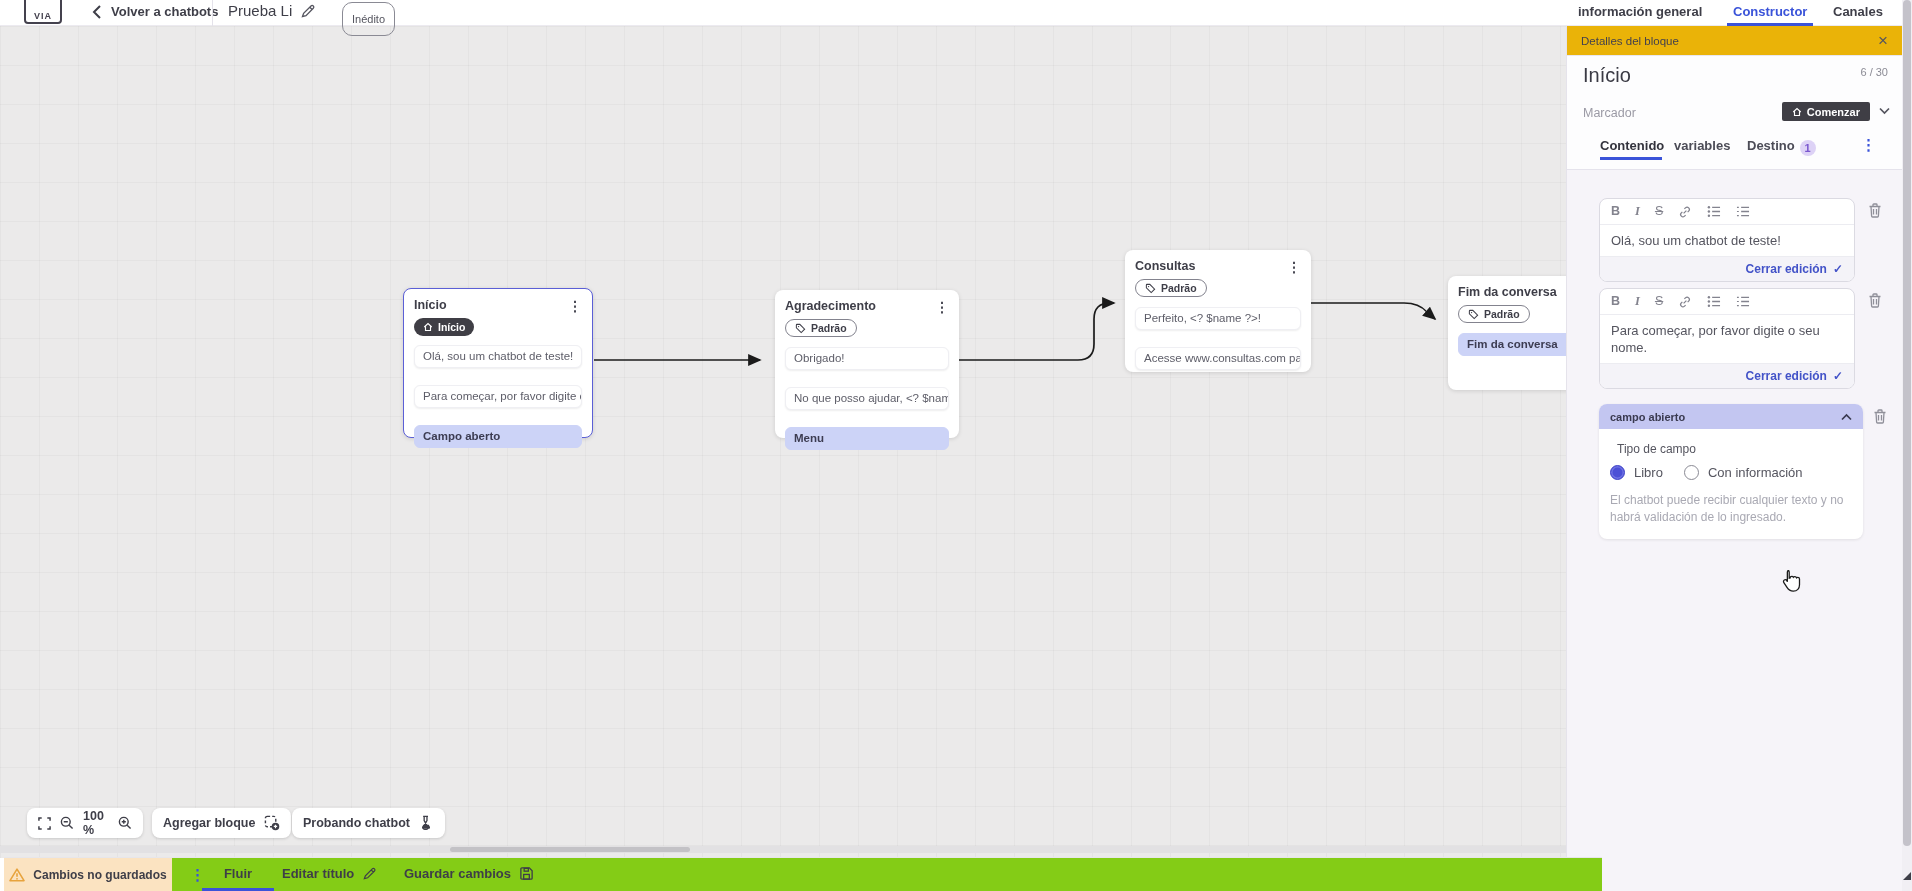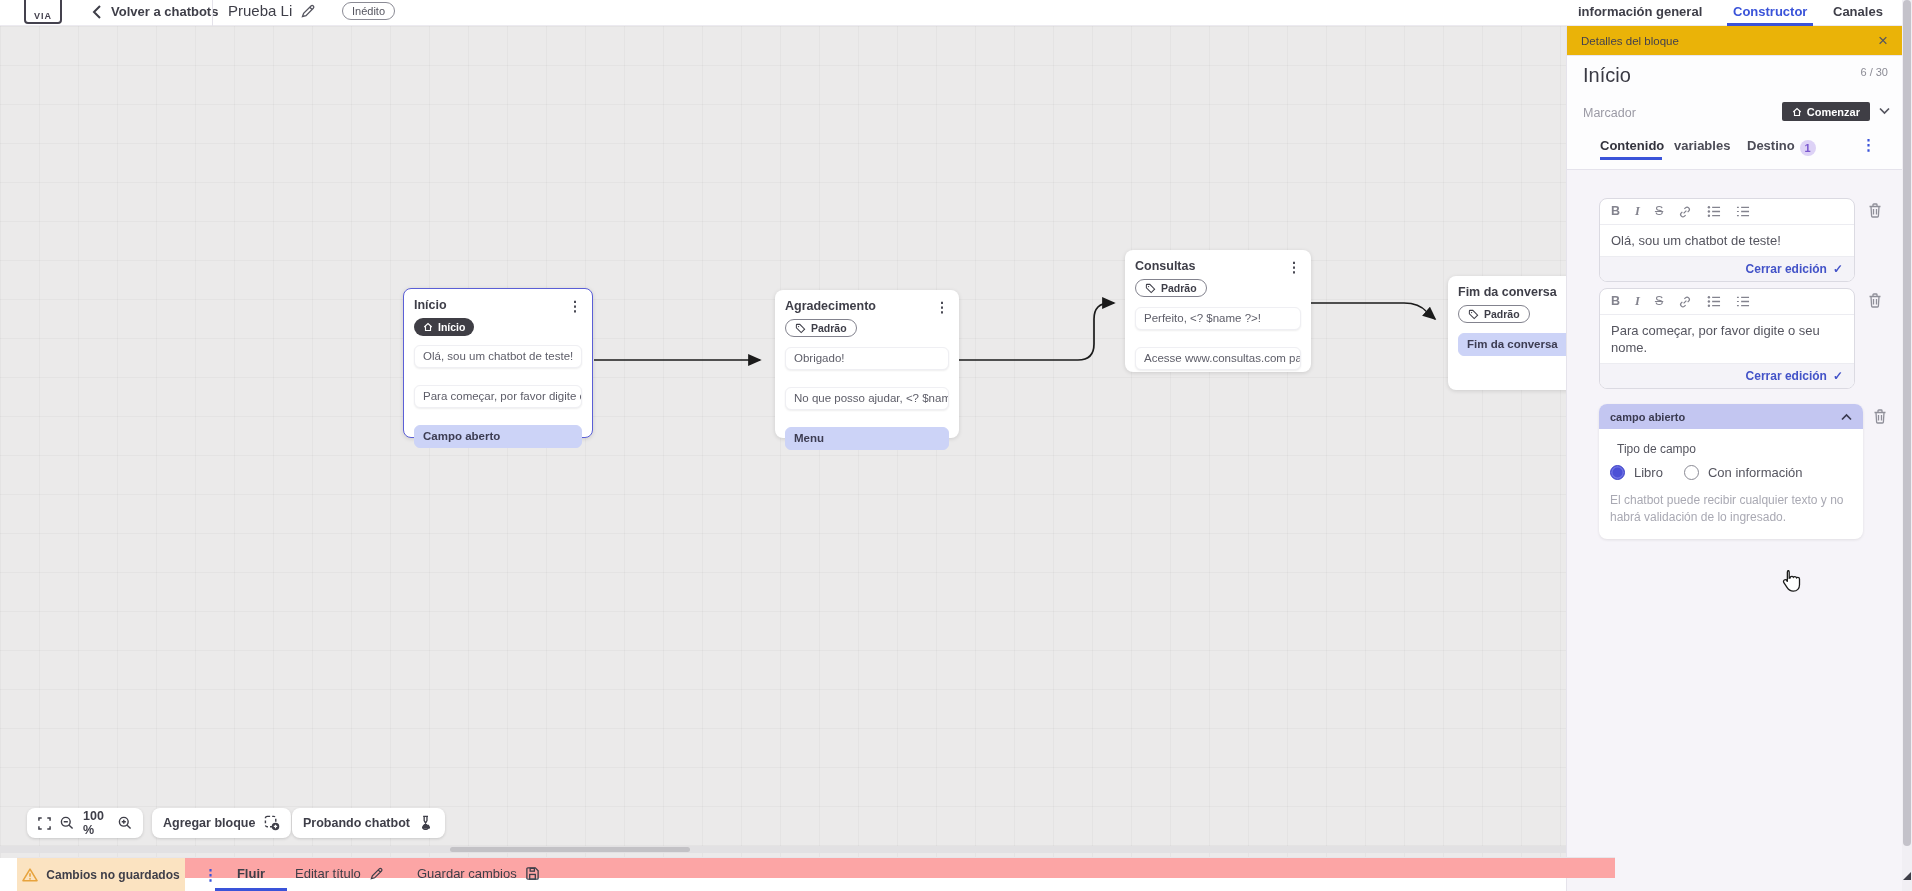"Inédito" .status-pill { padding: 0 9px -> 16px 9px }
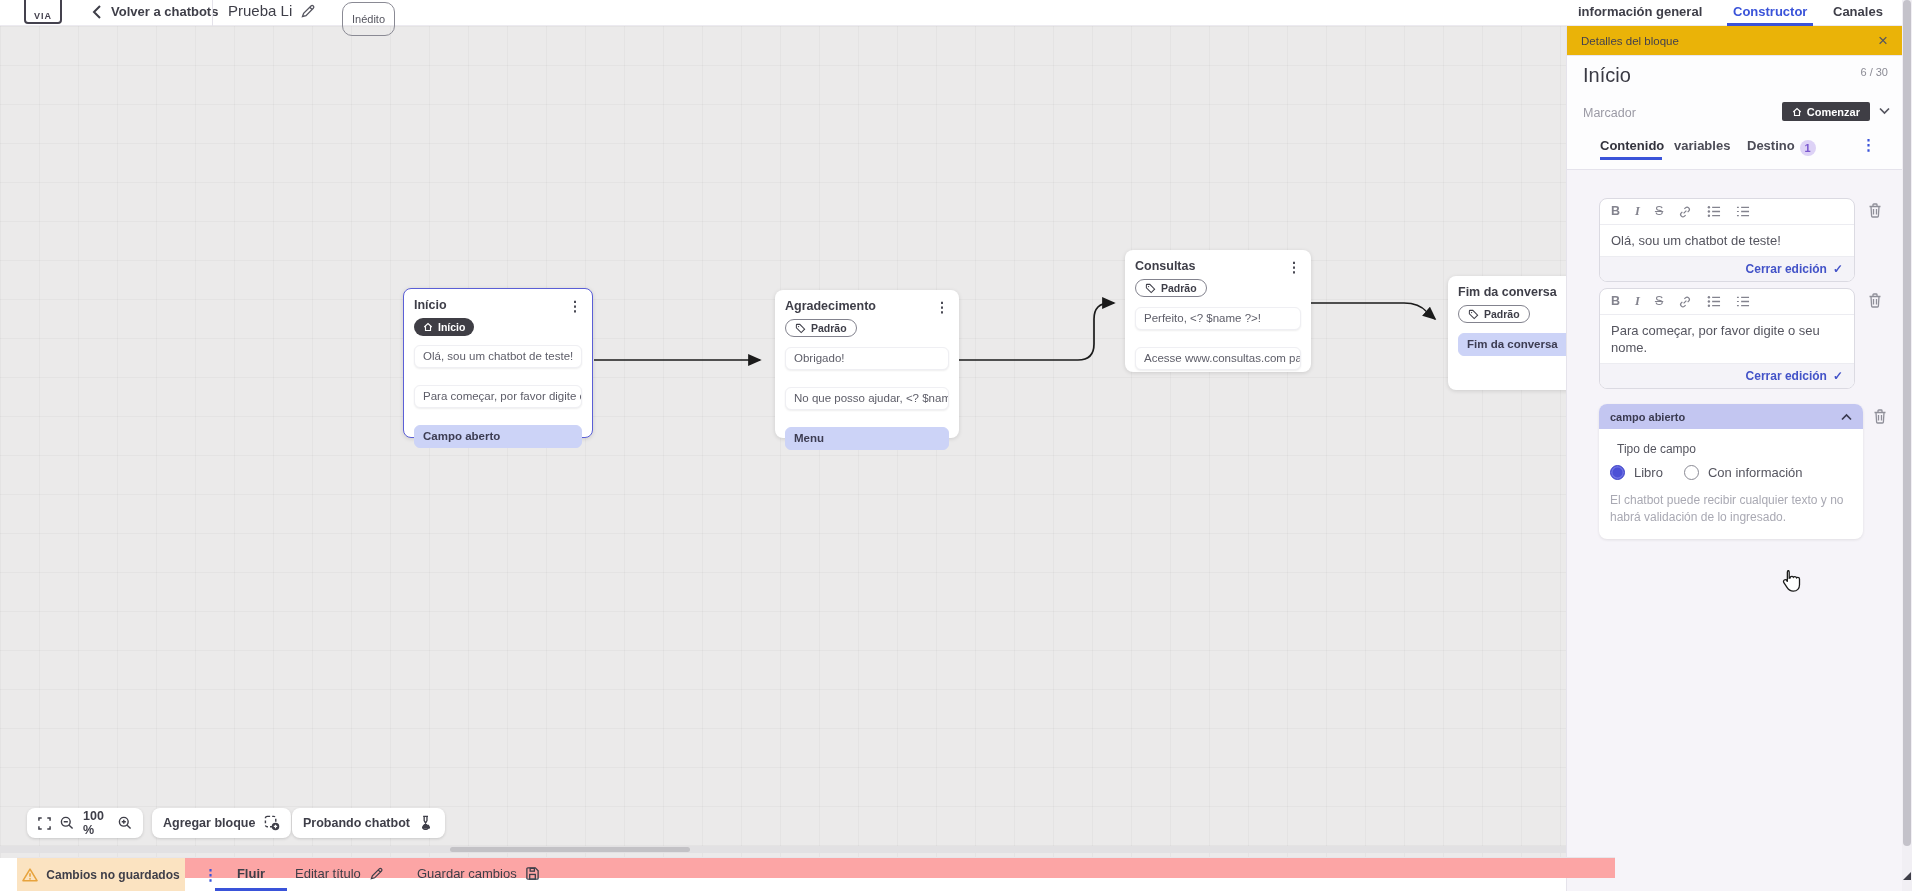"Cambios no guardados" .bottombar { background: #fca5a5 -> #84cc16; height: 20px -> 33px; left: 17px -> 4px }
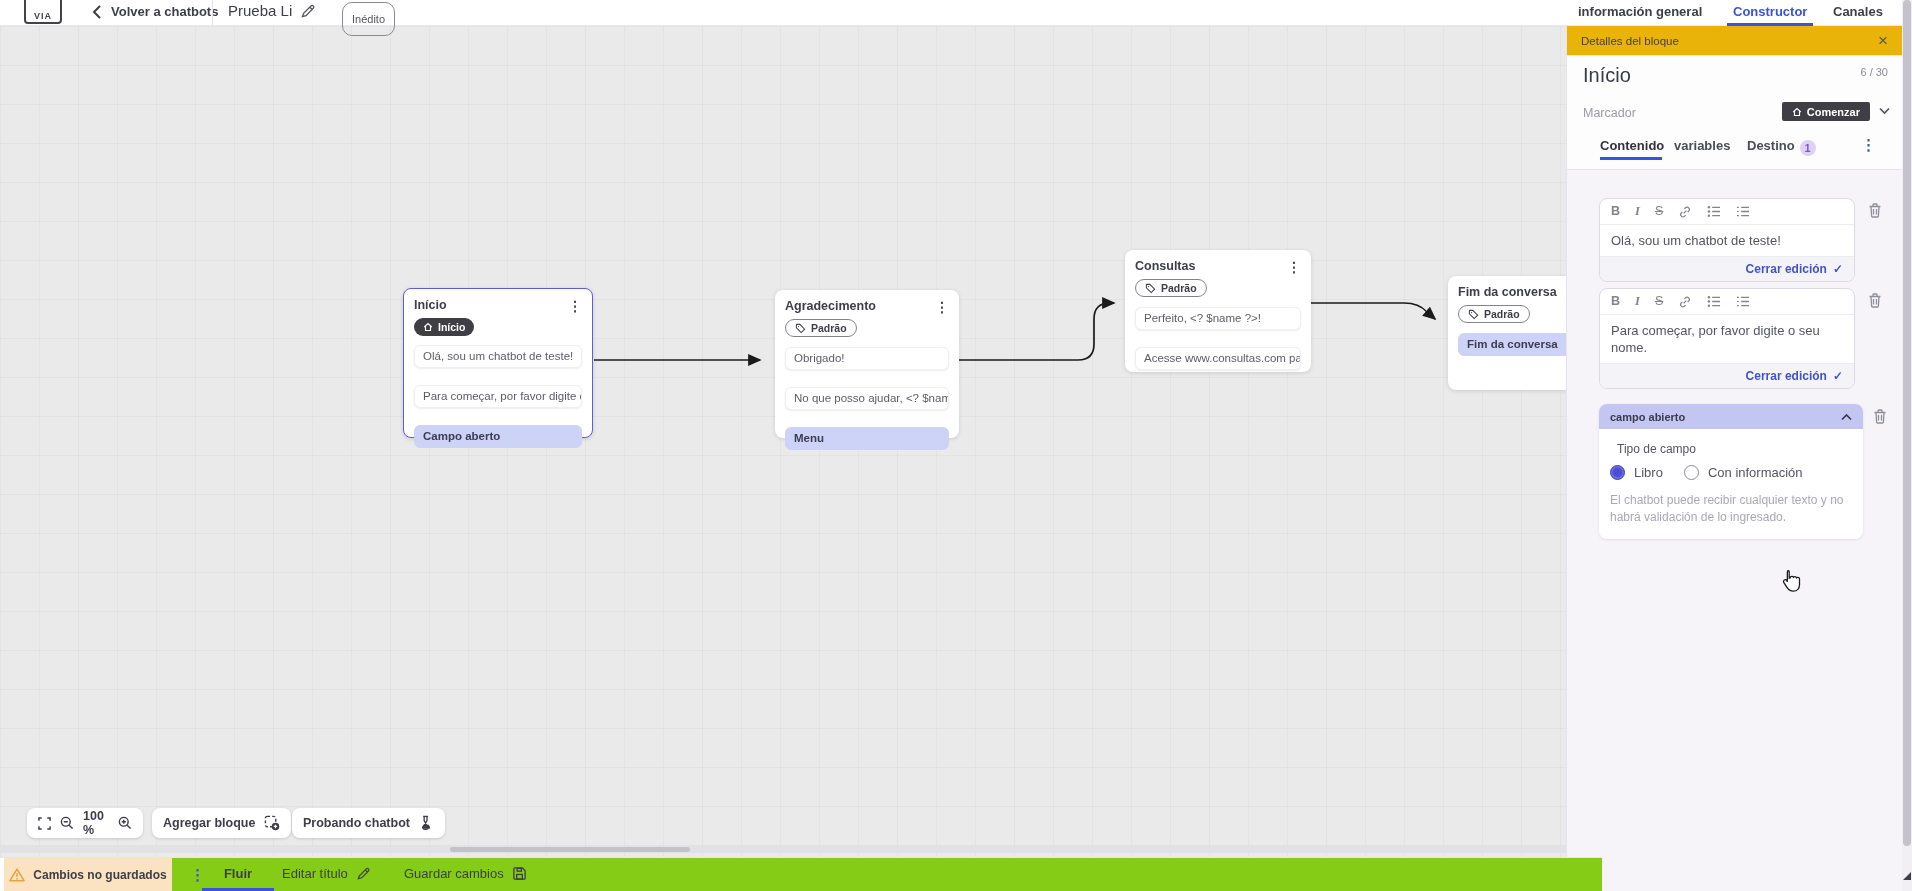"Editar título" .bb-item { font-weight: normal -> bold }
